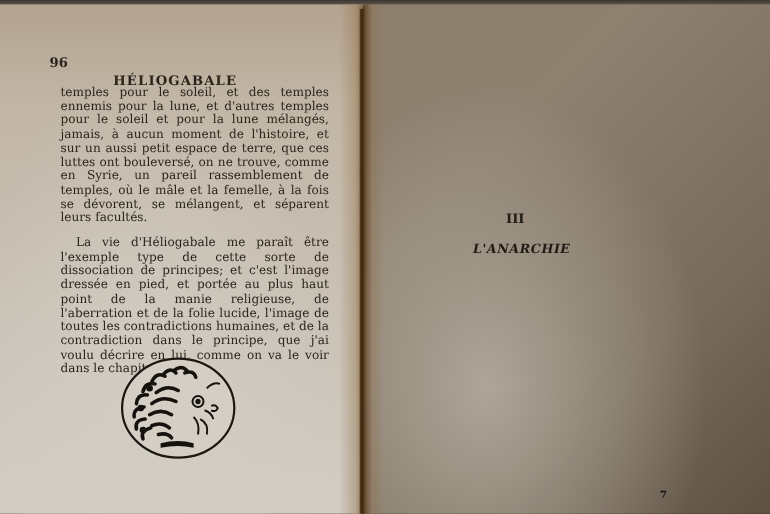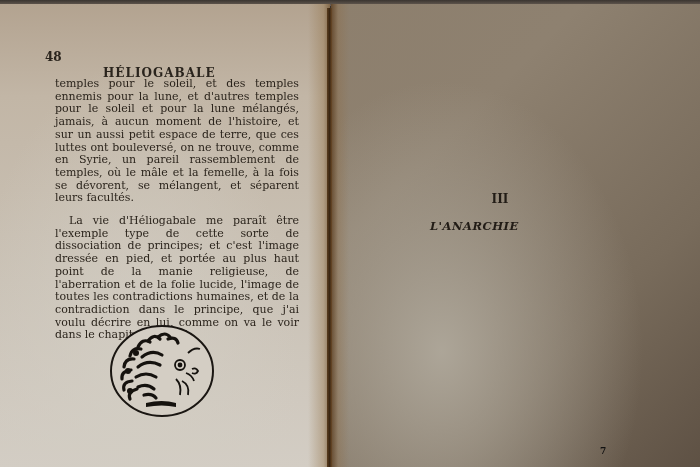"48" span.page-num { text: 48 -> 96 }
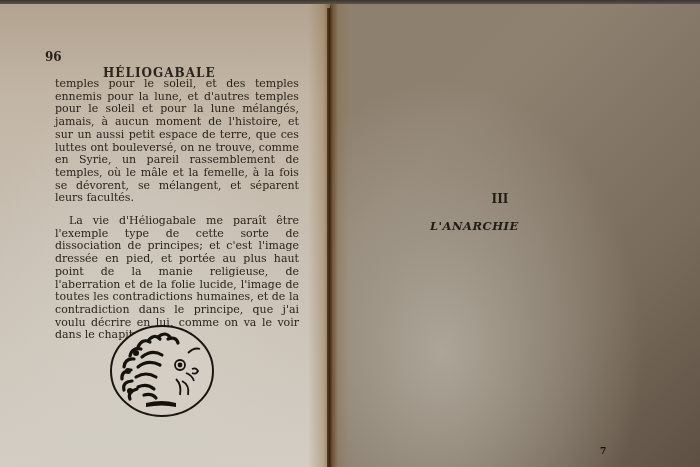"III" .chapter-num { text-align: center -> left }
